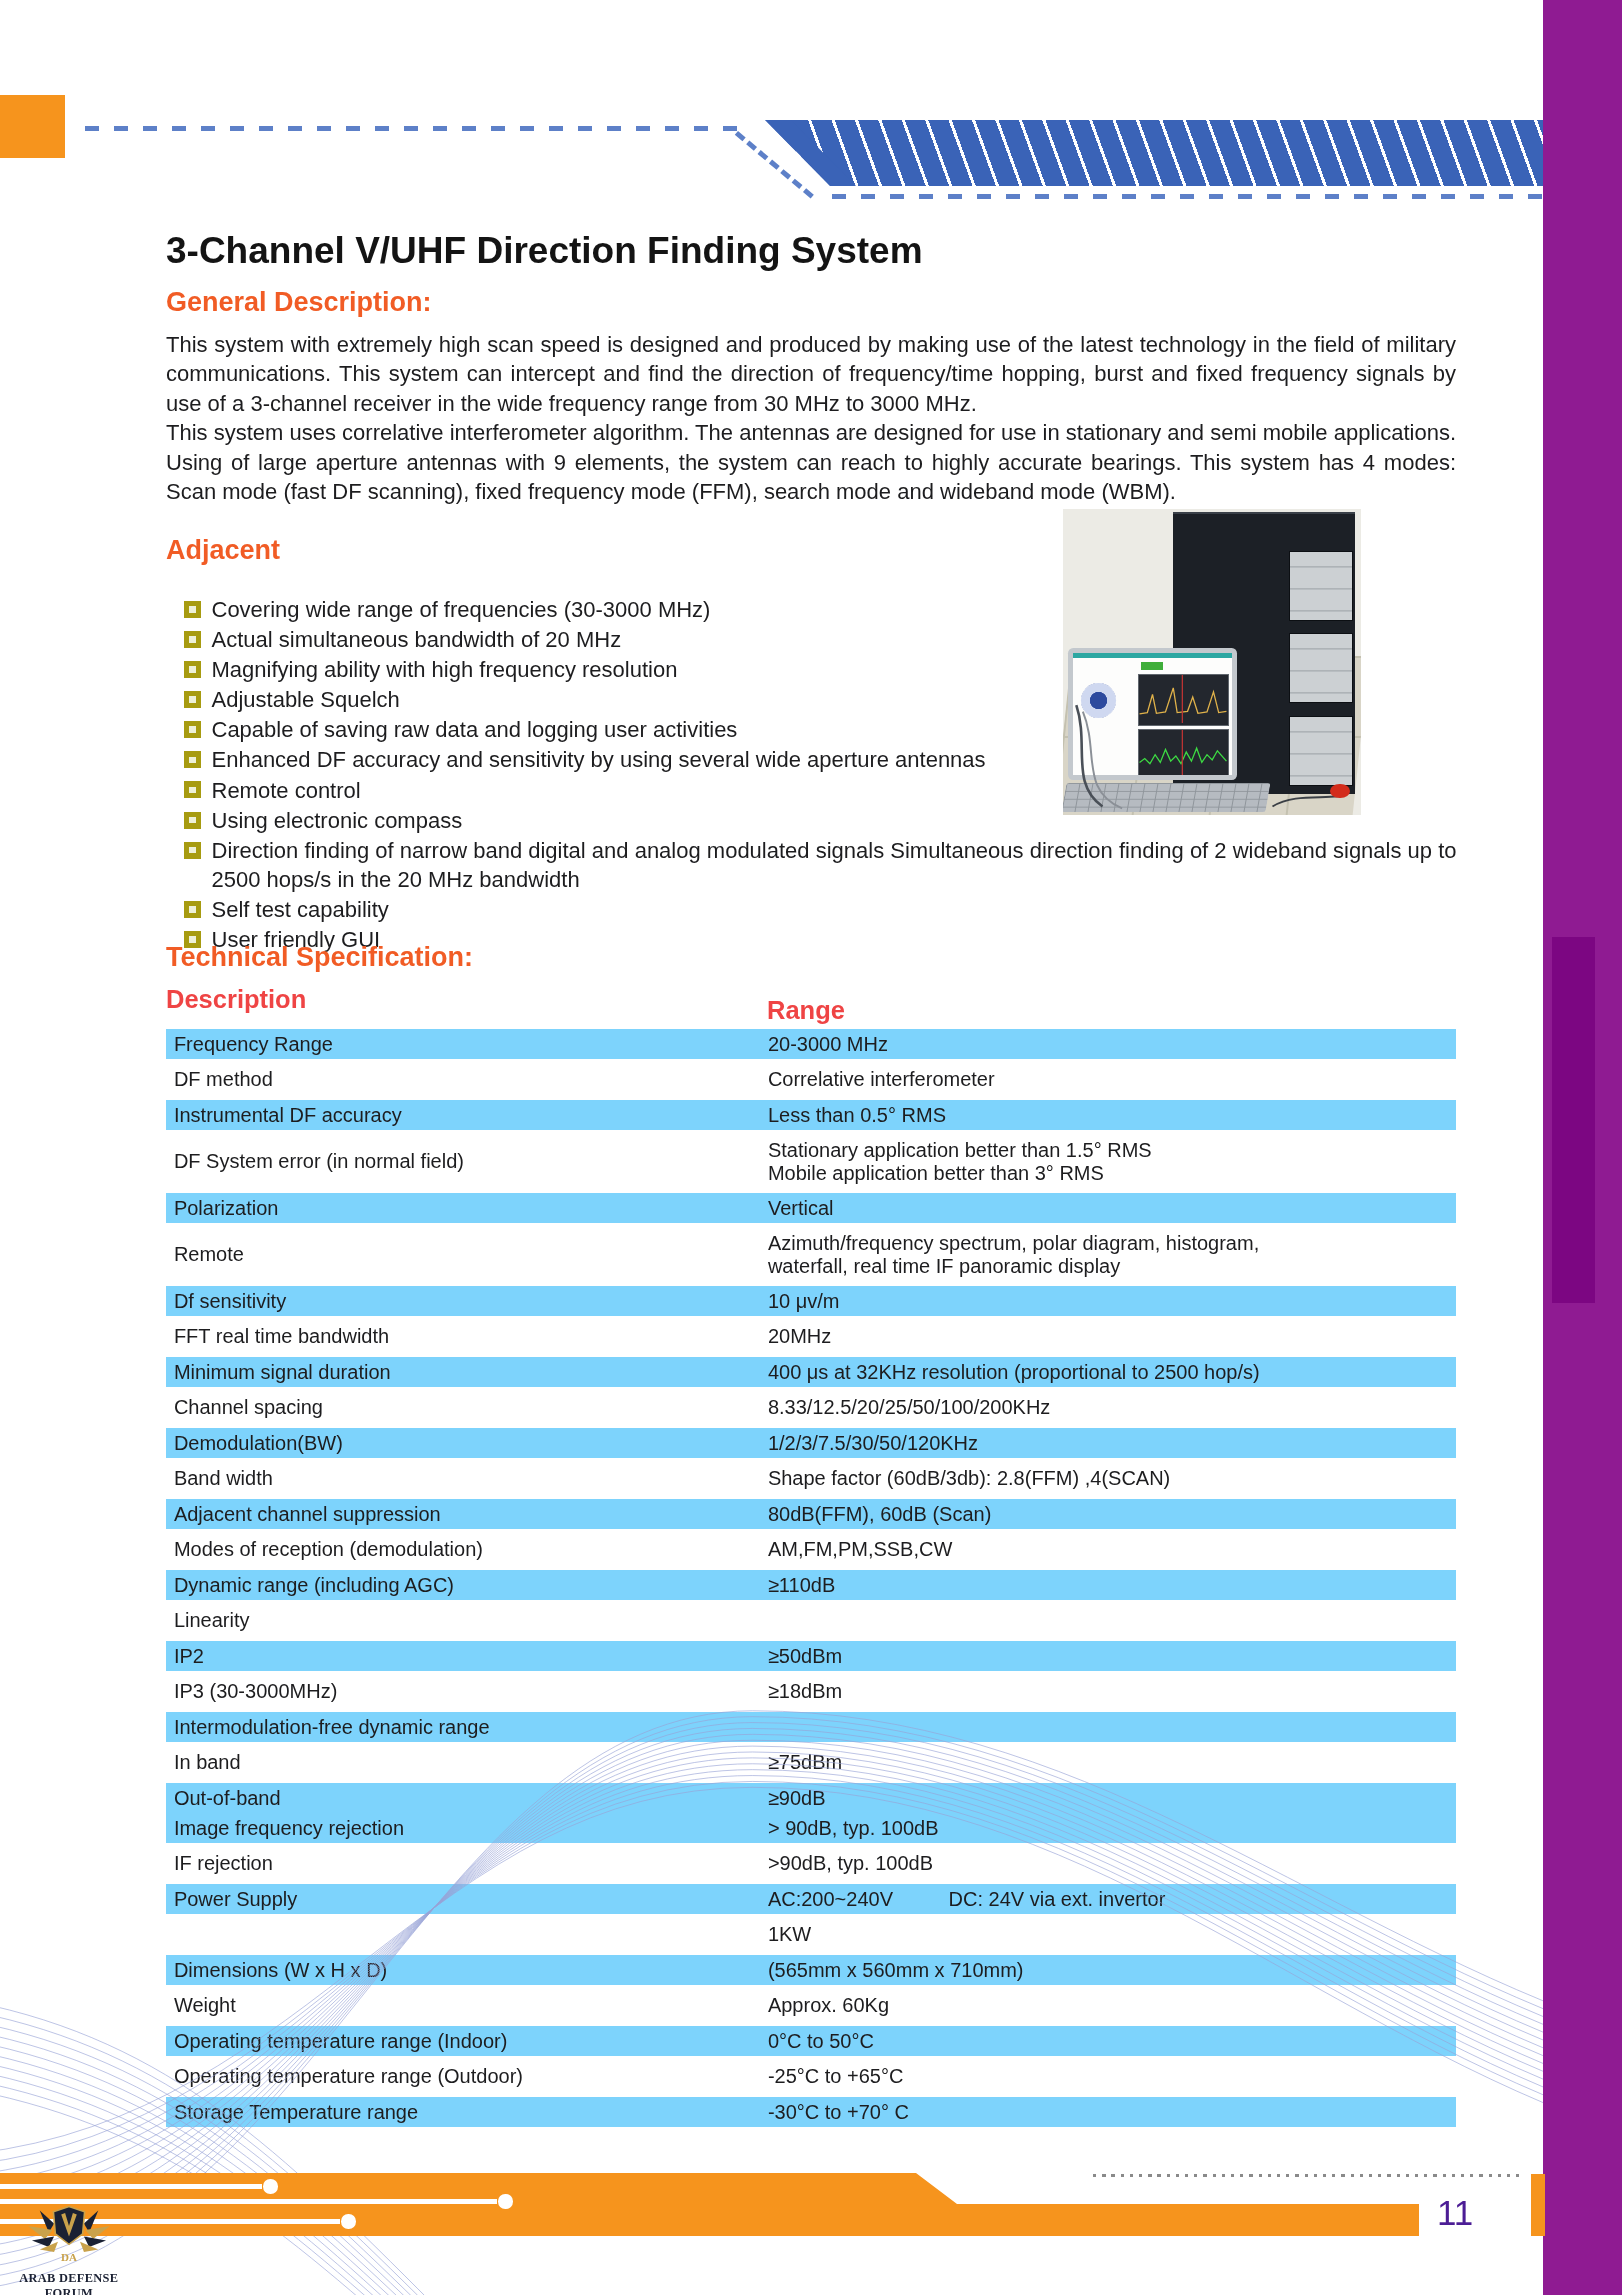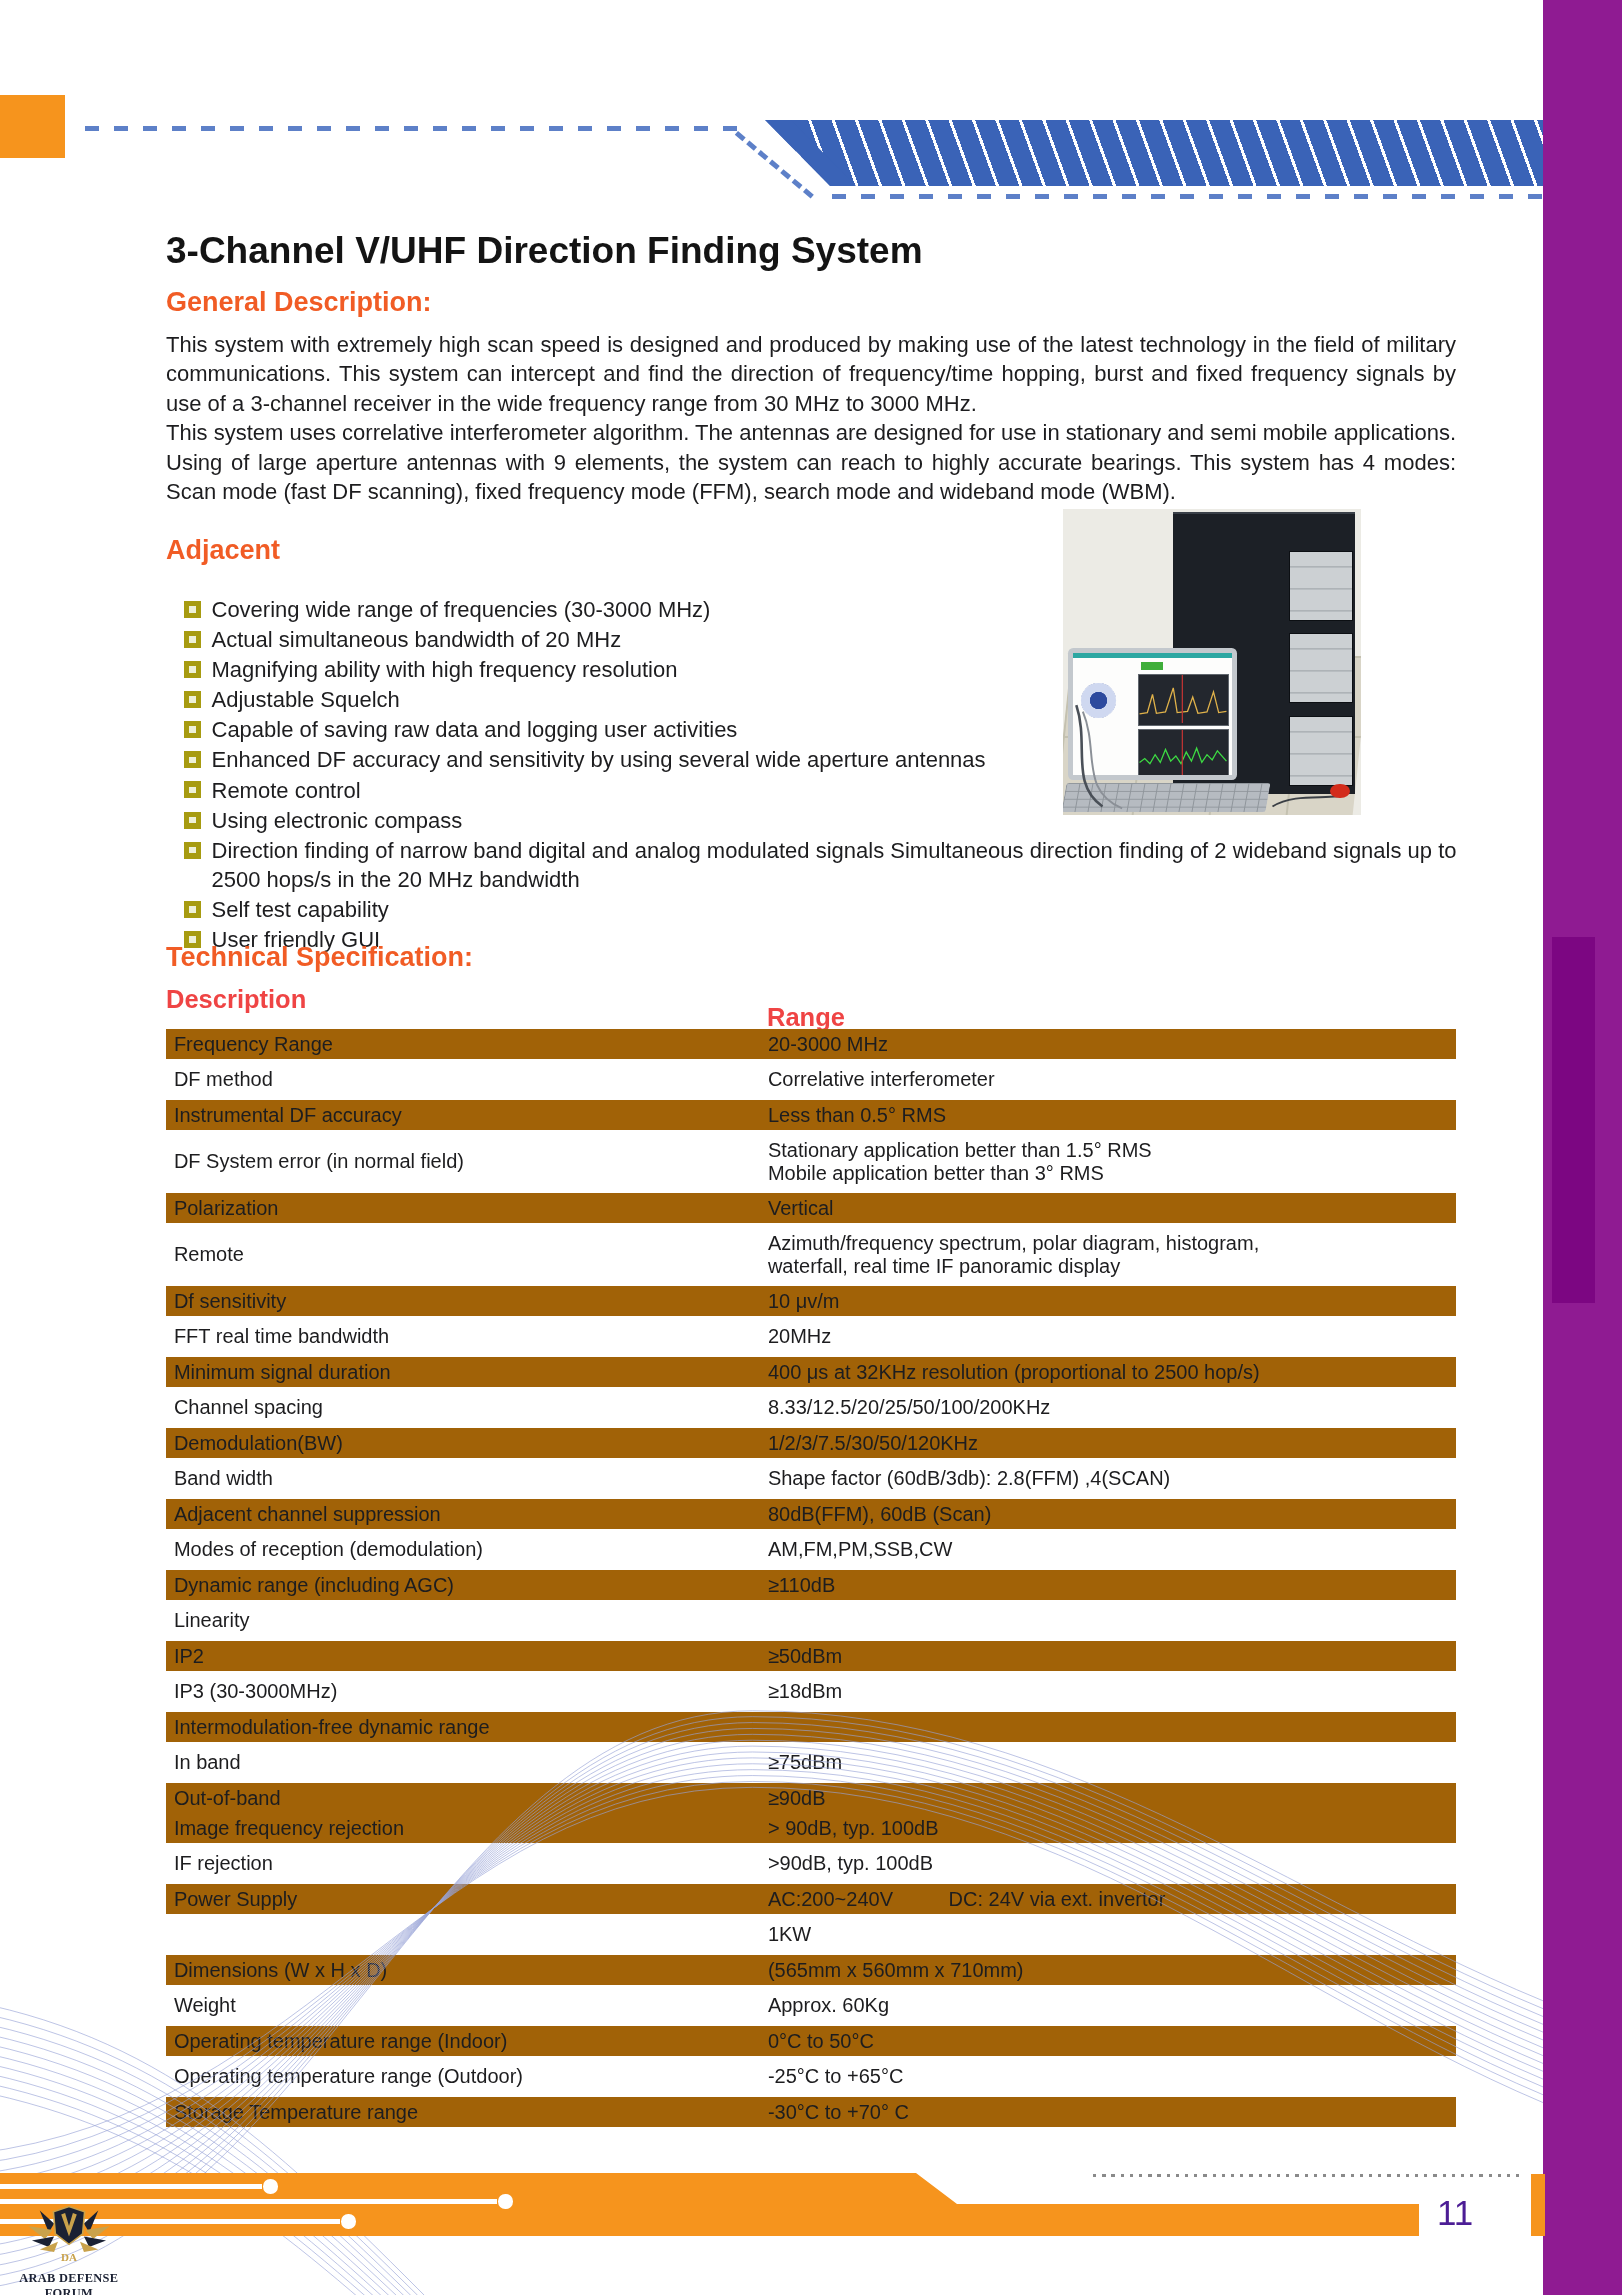"Range" .col-range { top: 18px -> 11px }
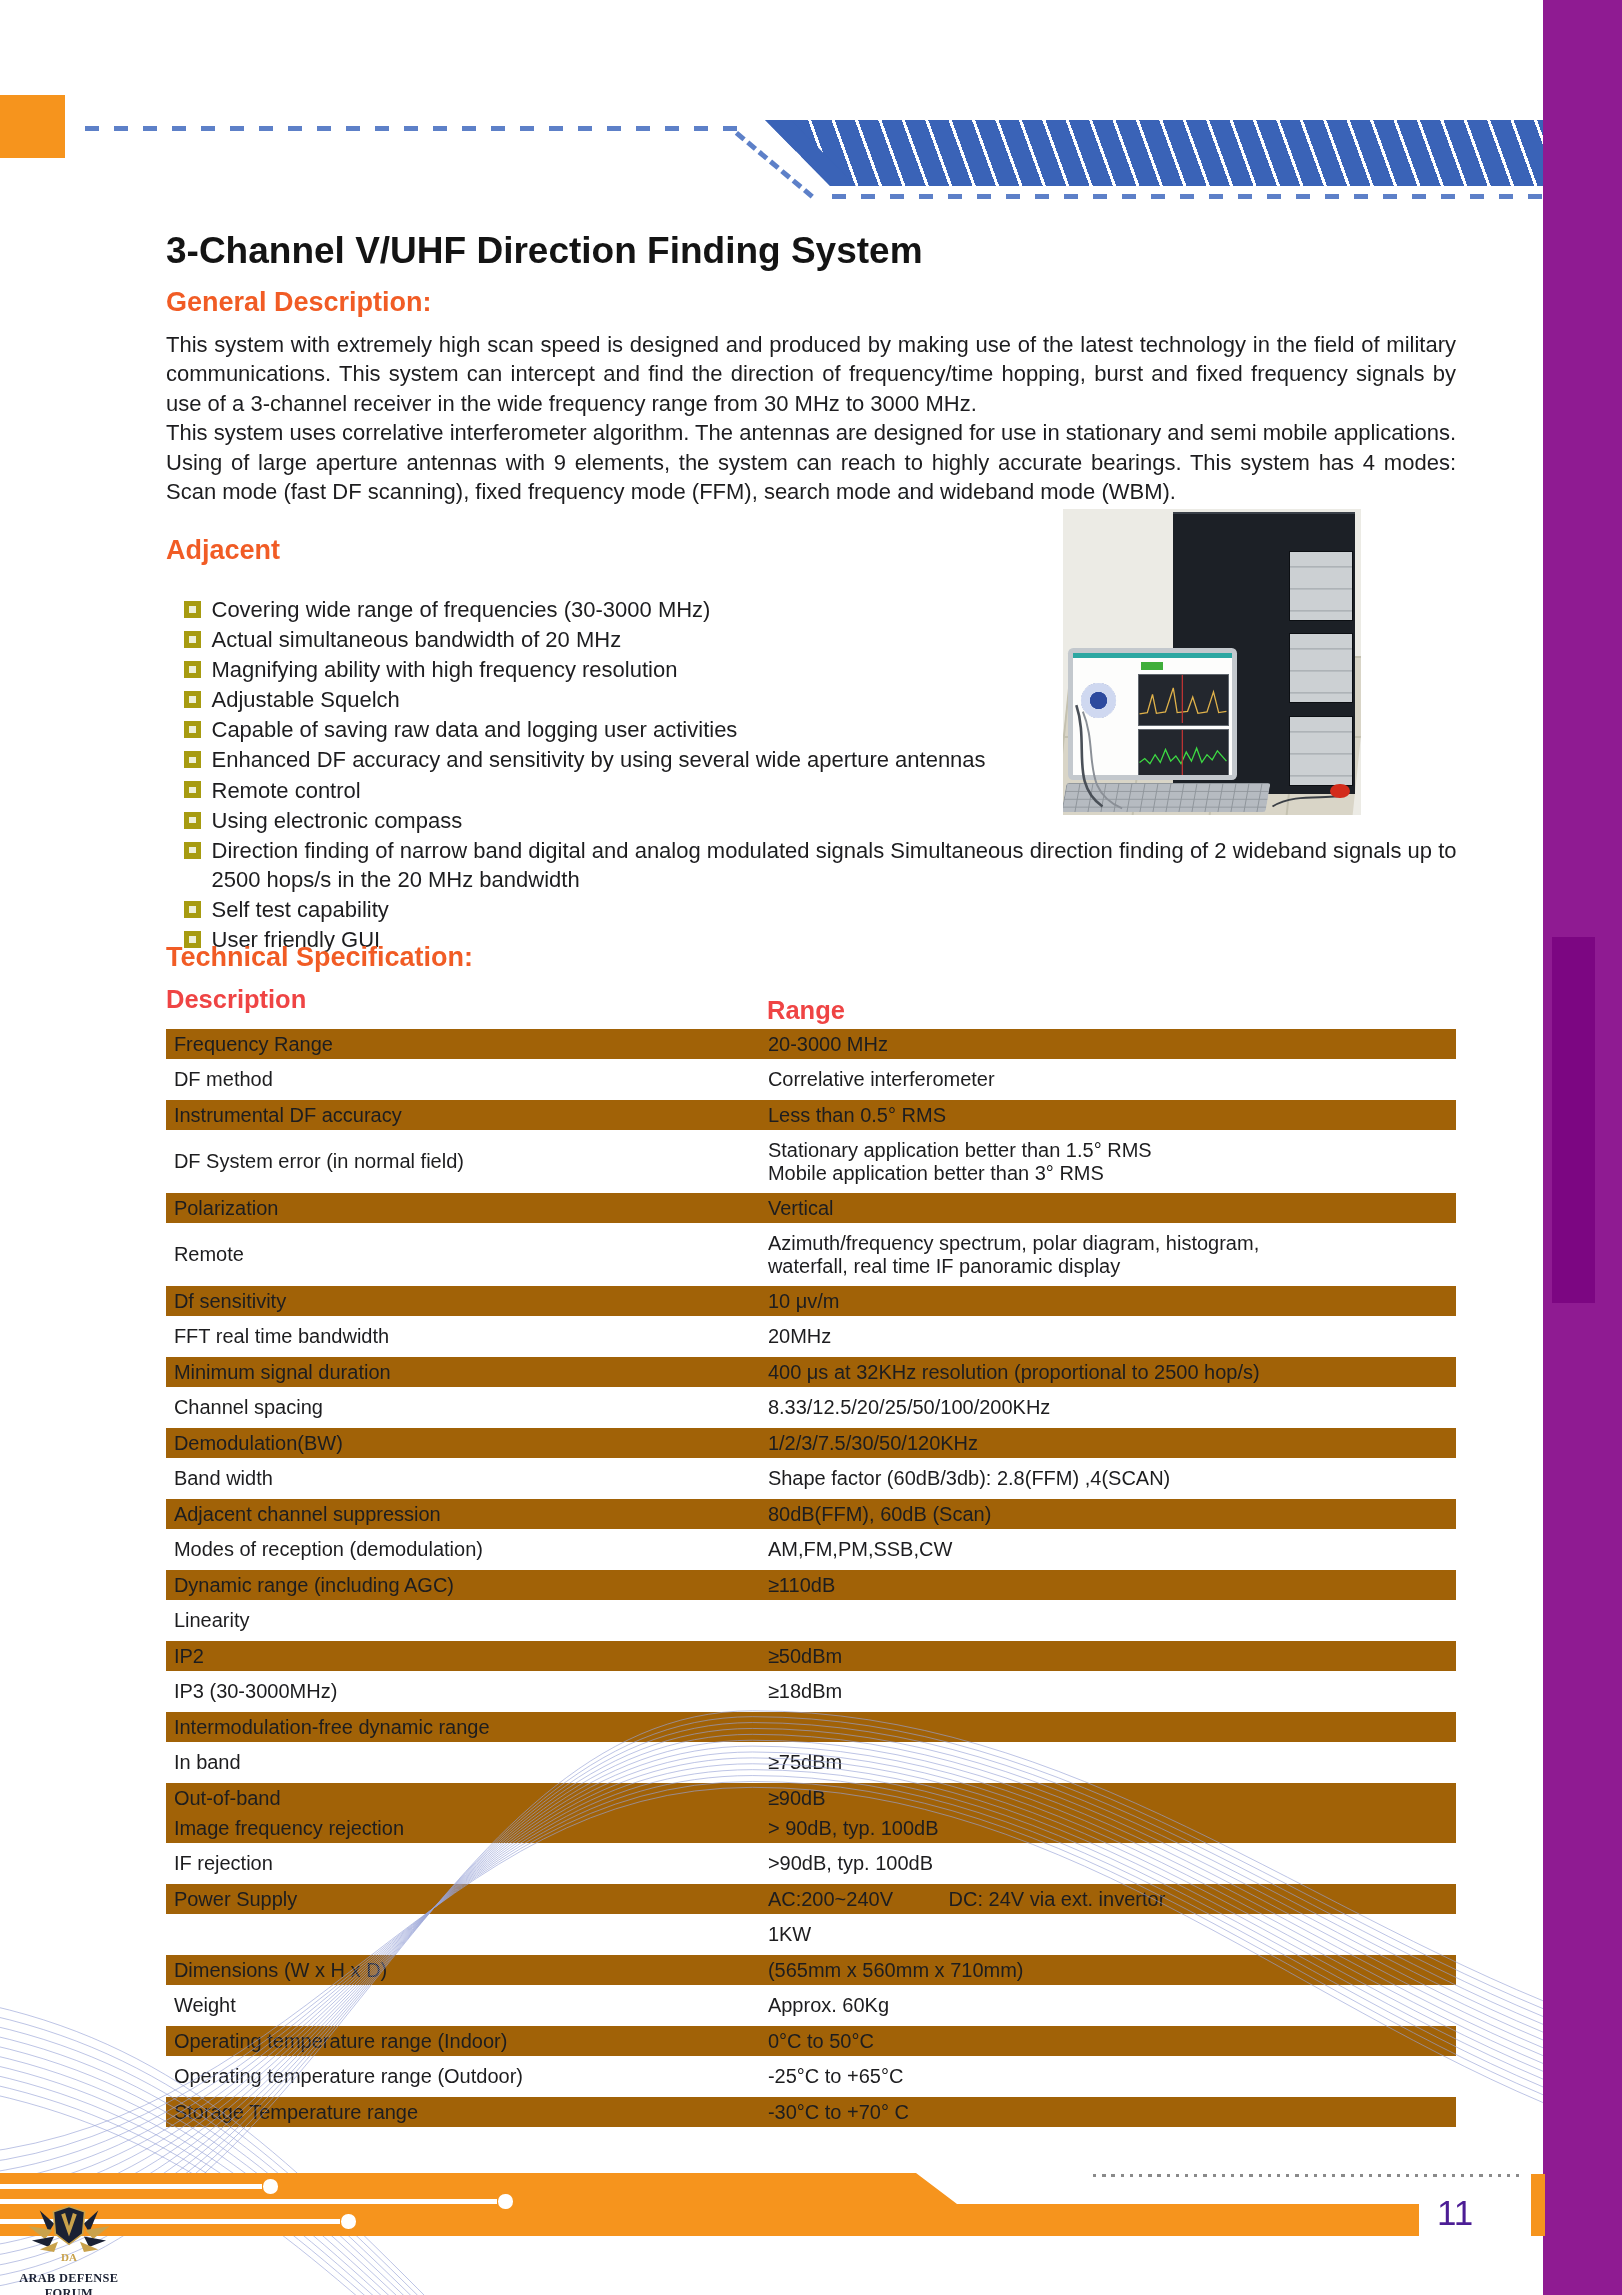"Frequency Range" .t-row.shaded { background: #a16207 -> #7dd3fc }
